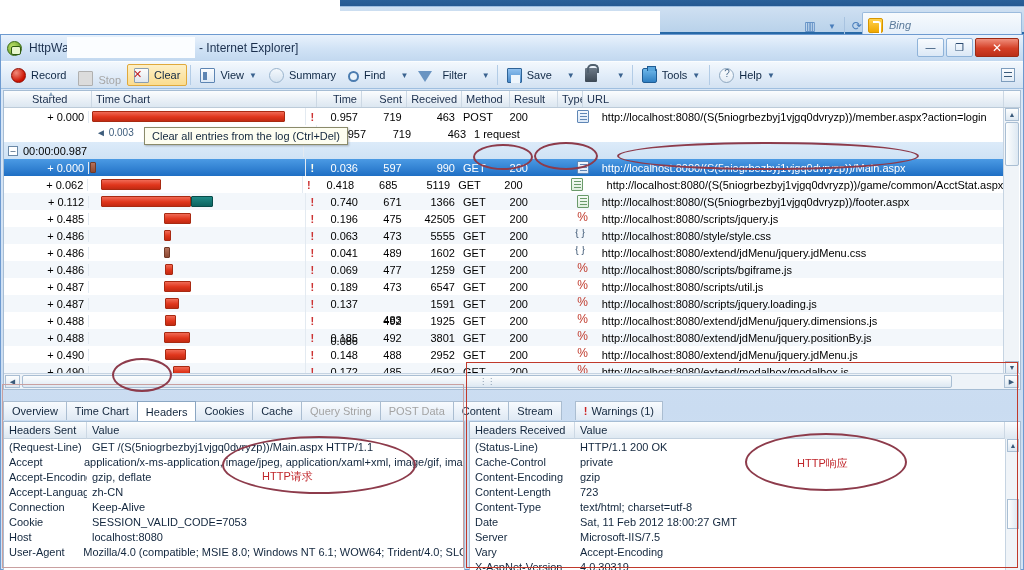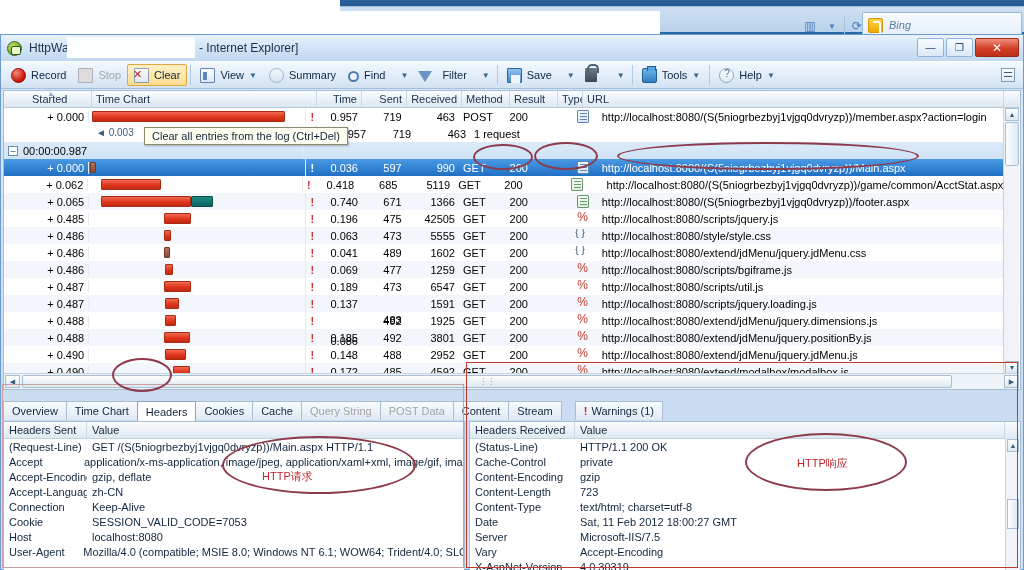"Stop" .tb.disabled { align-items: none -> flex-end }
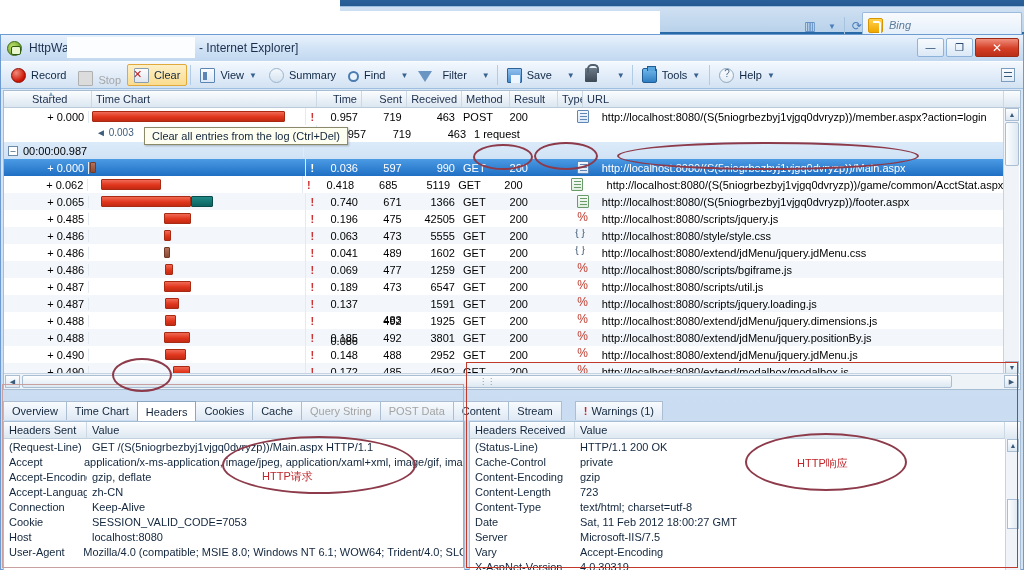"+ 0.065" div.cell { text: 0.065 -> 0.112 }
